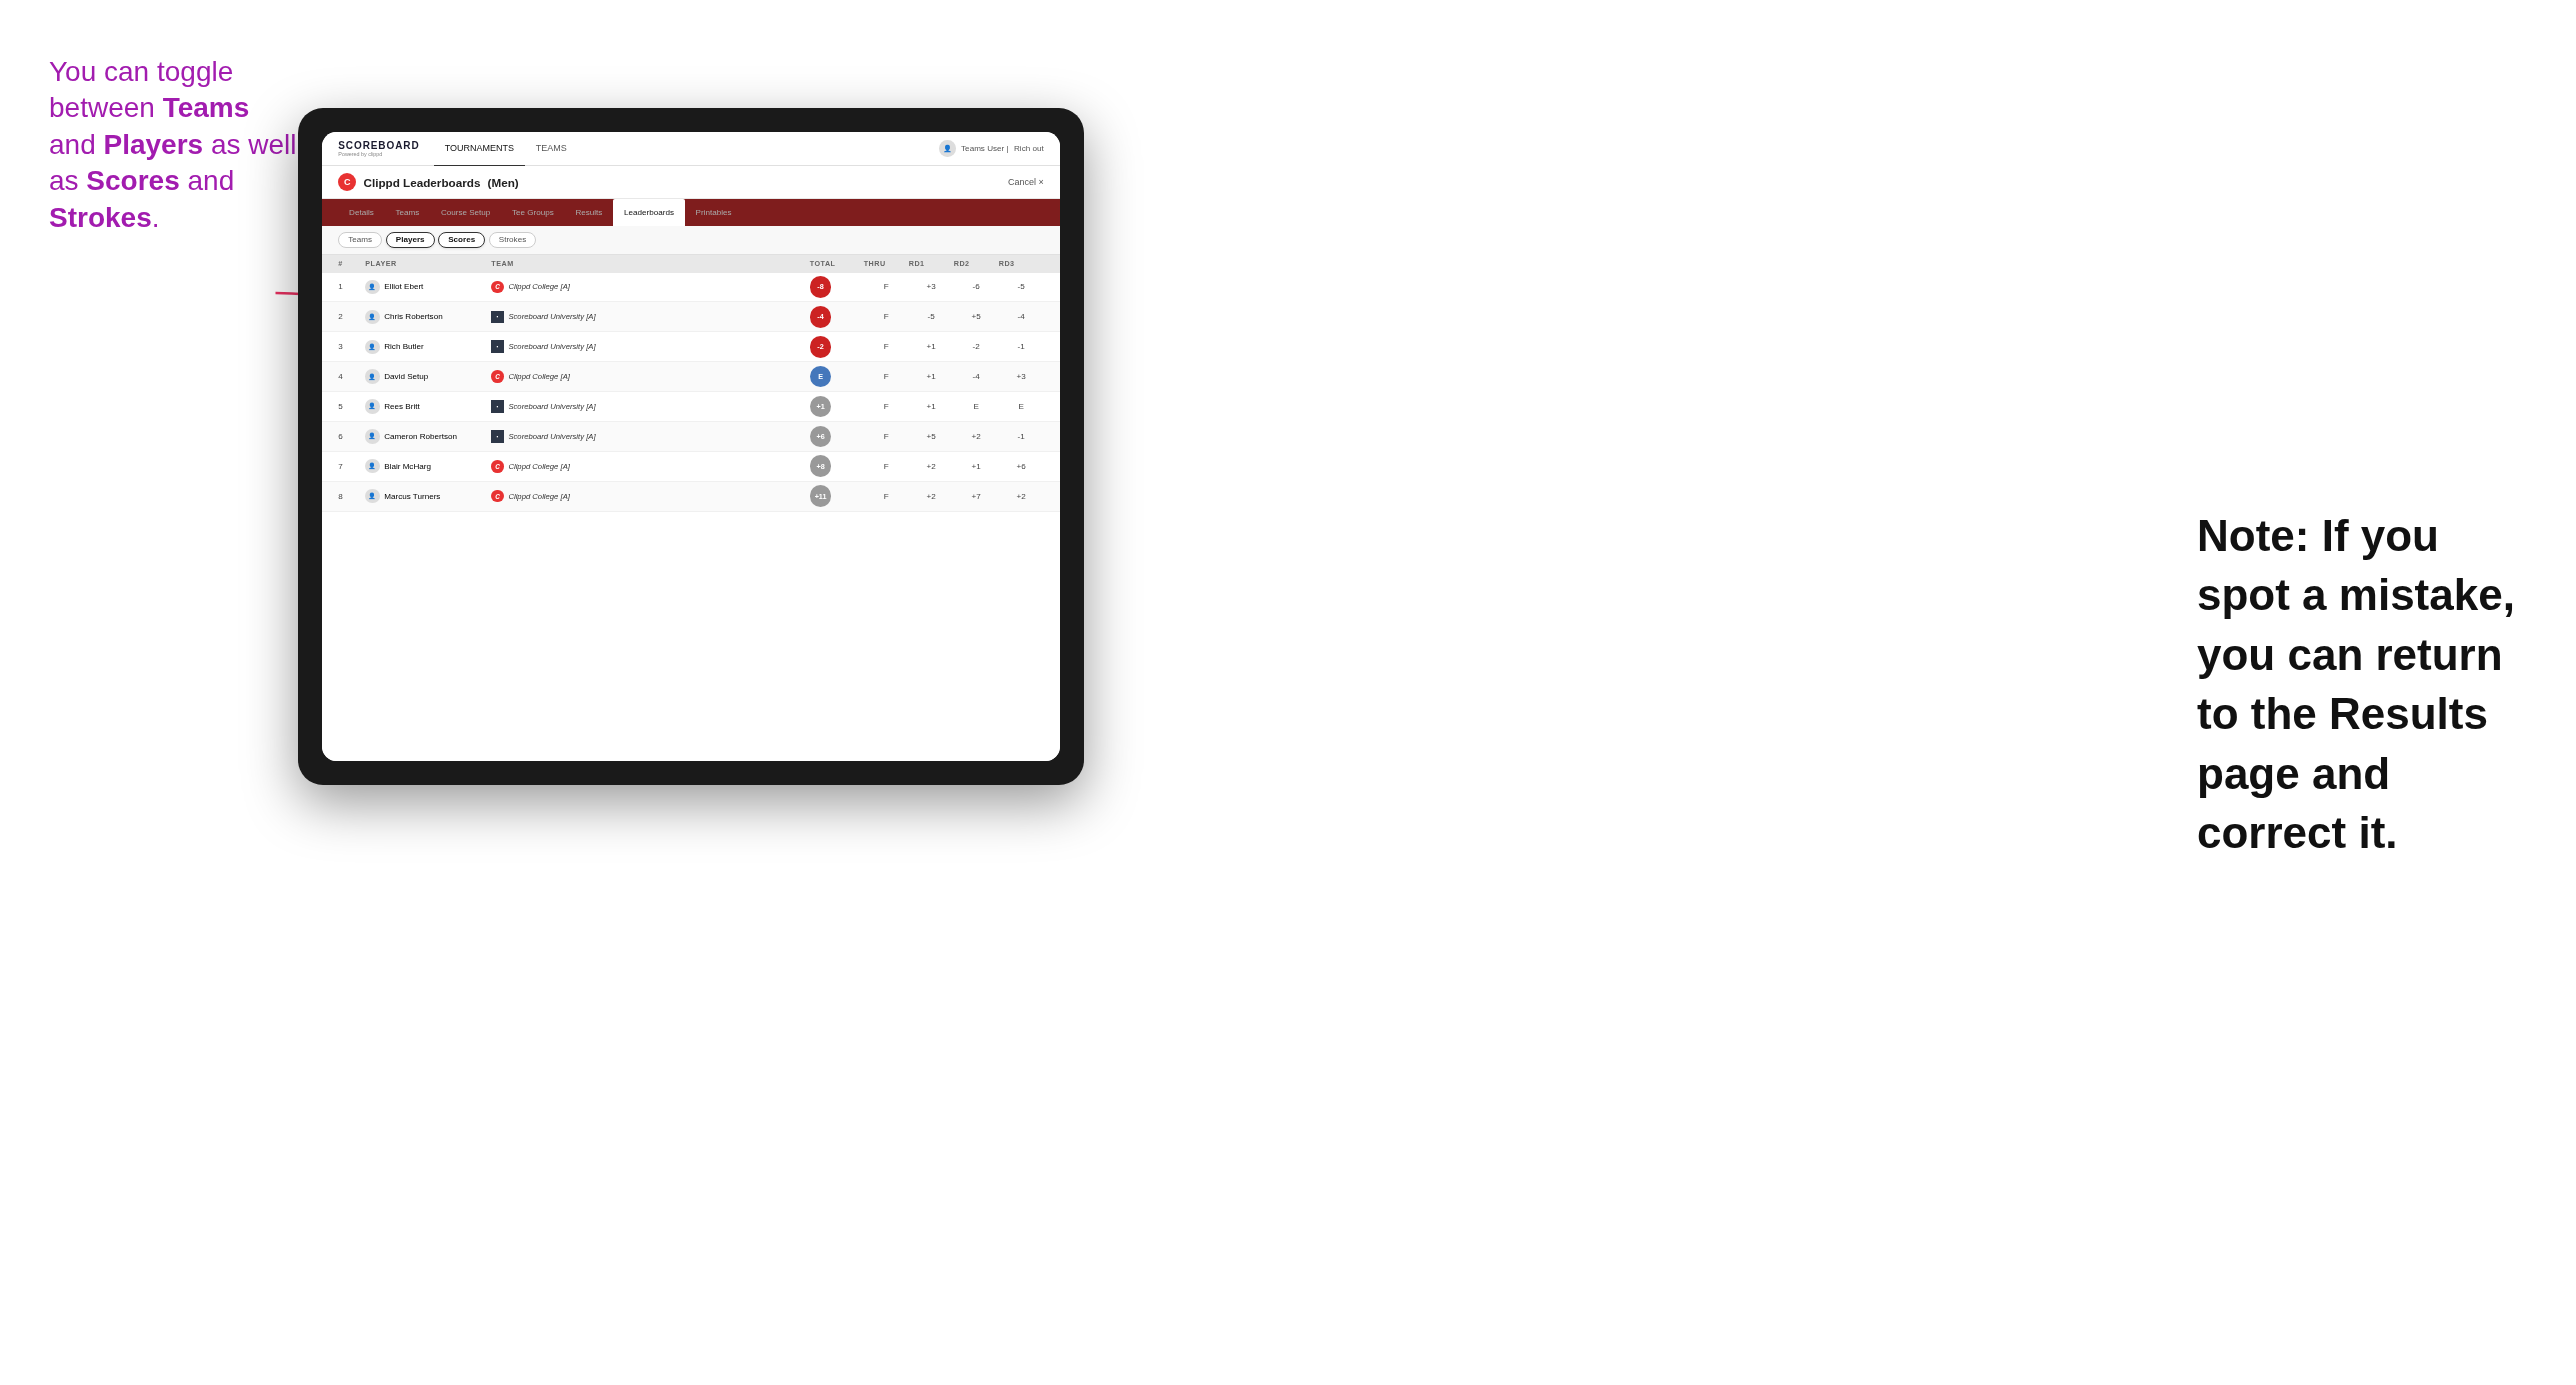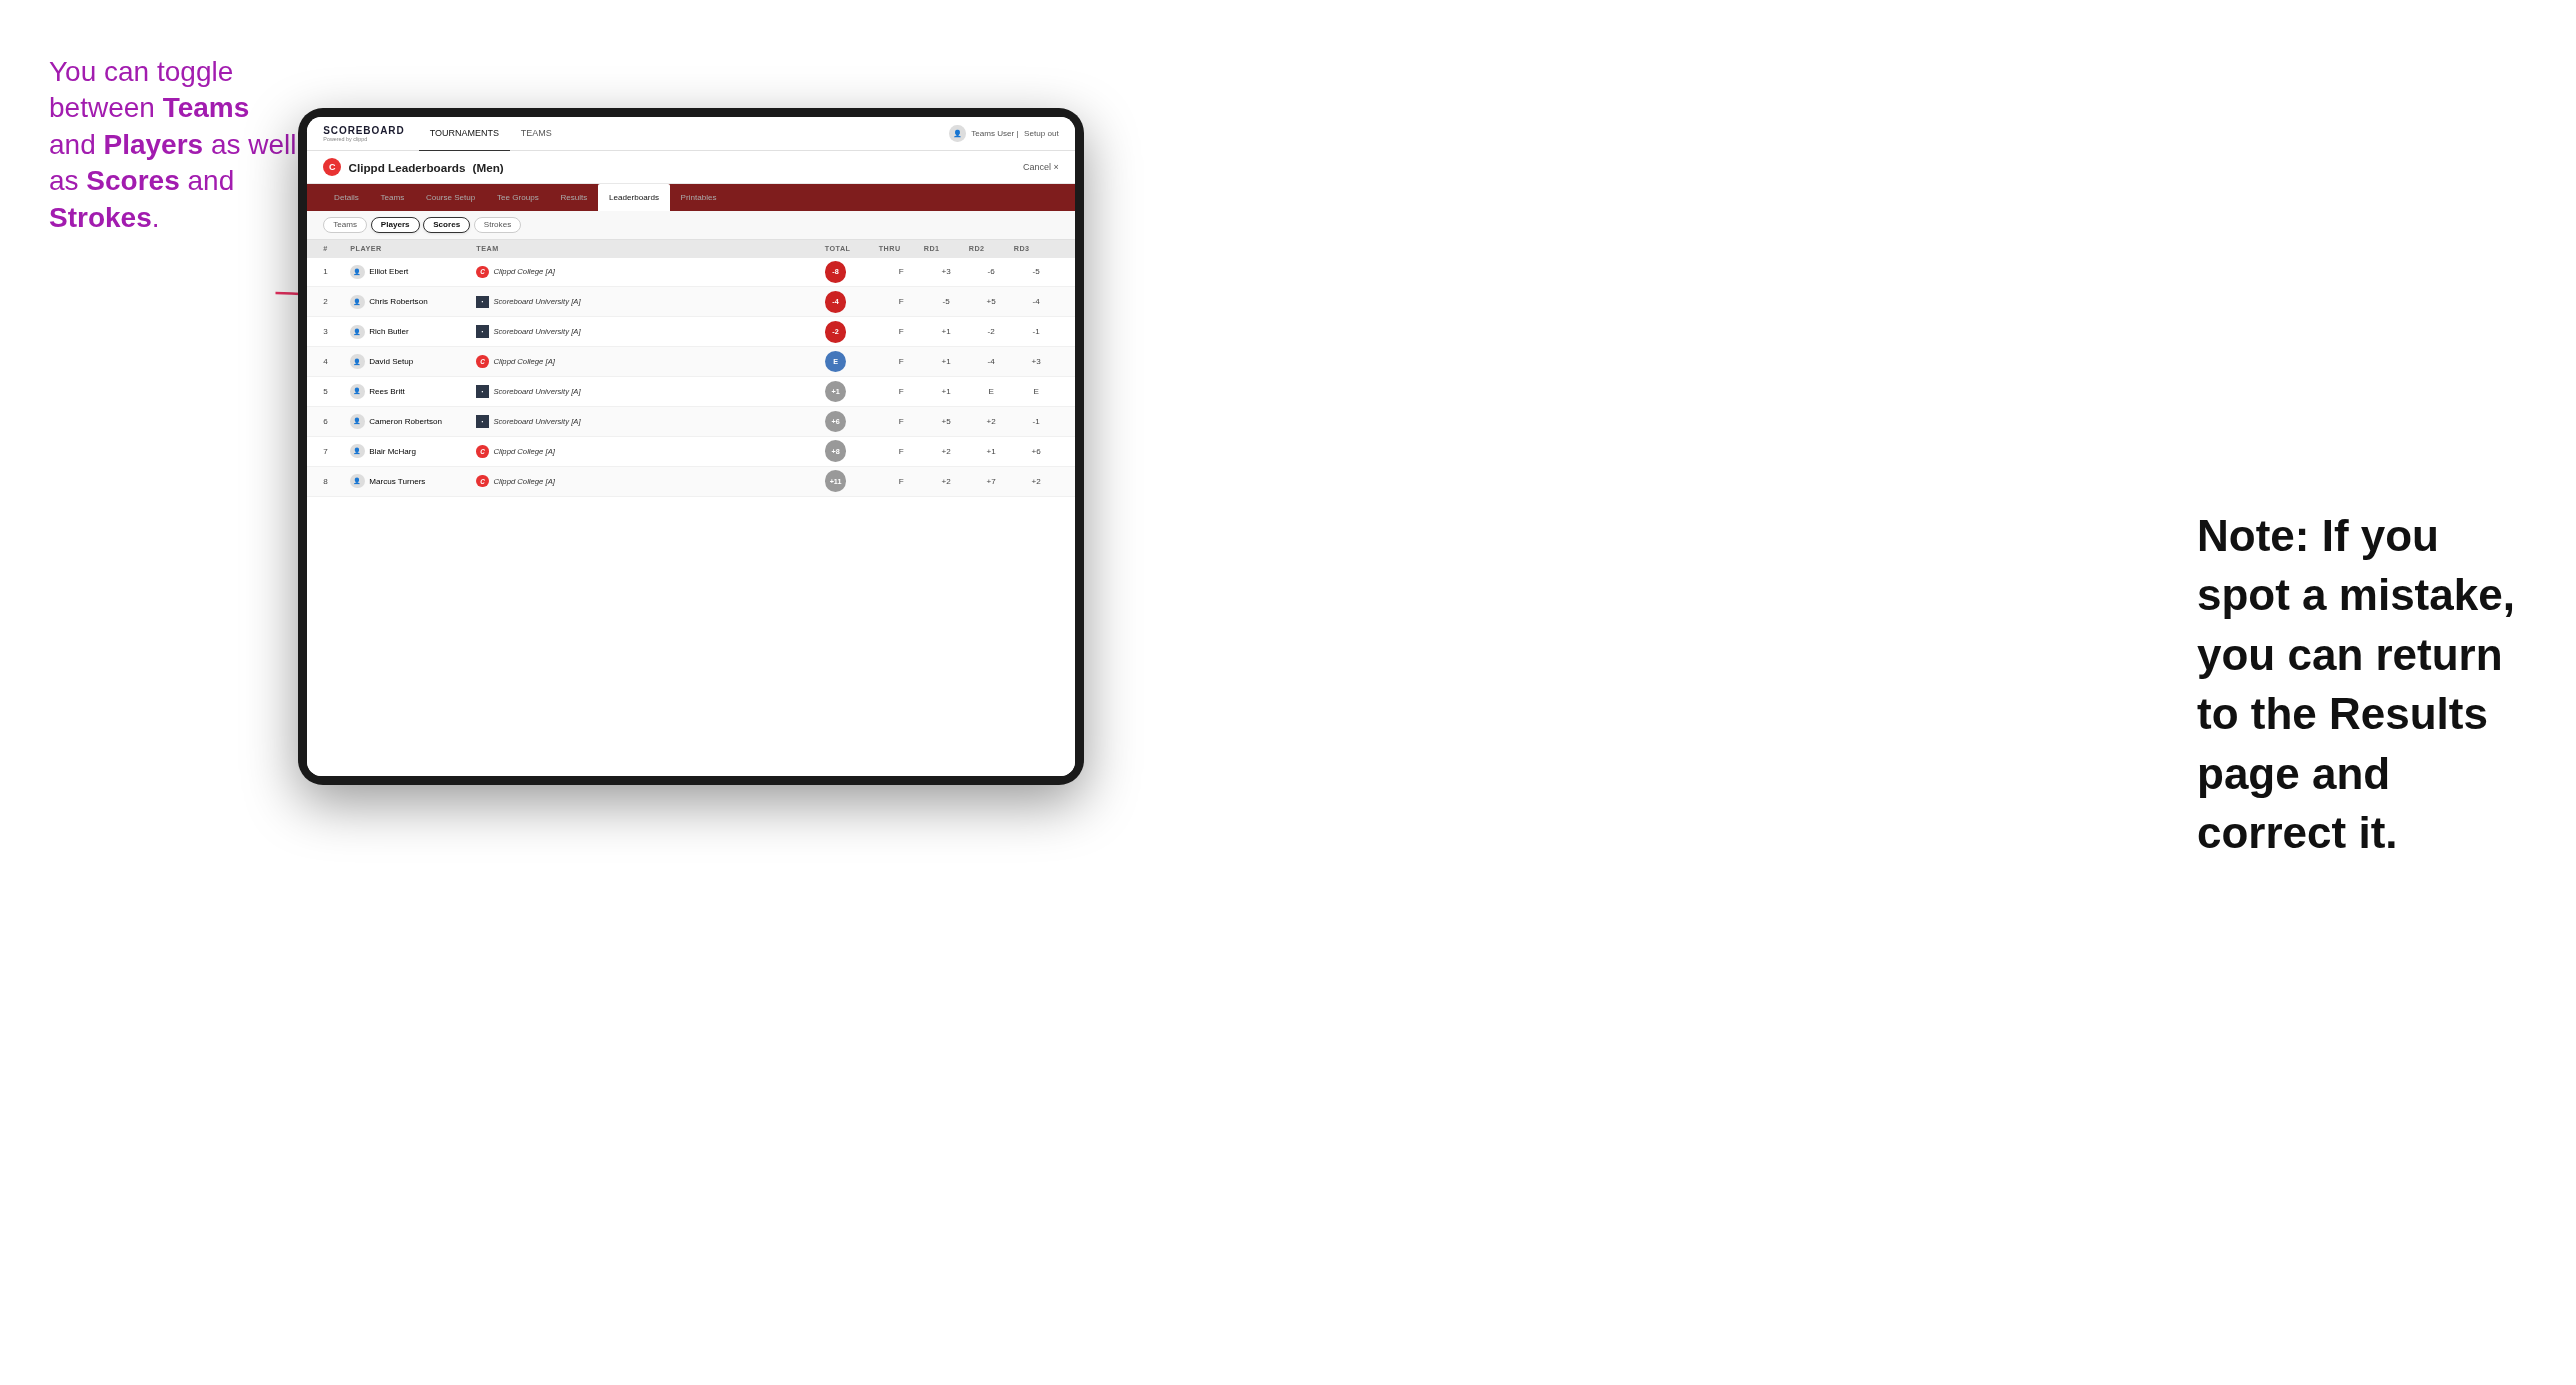"SCOREBOARD" .tablet-frame { padding: 9px -> 24px }
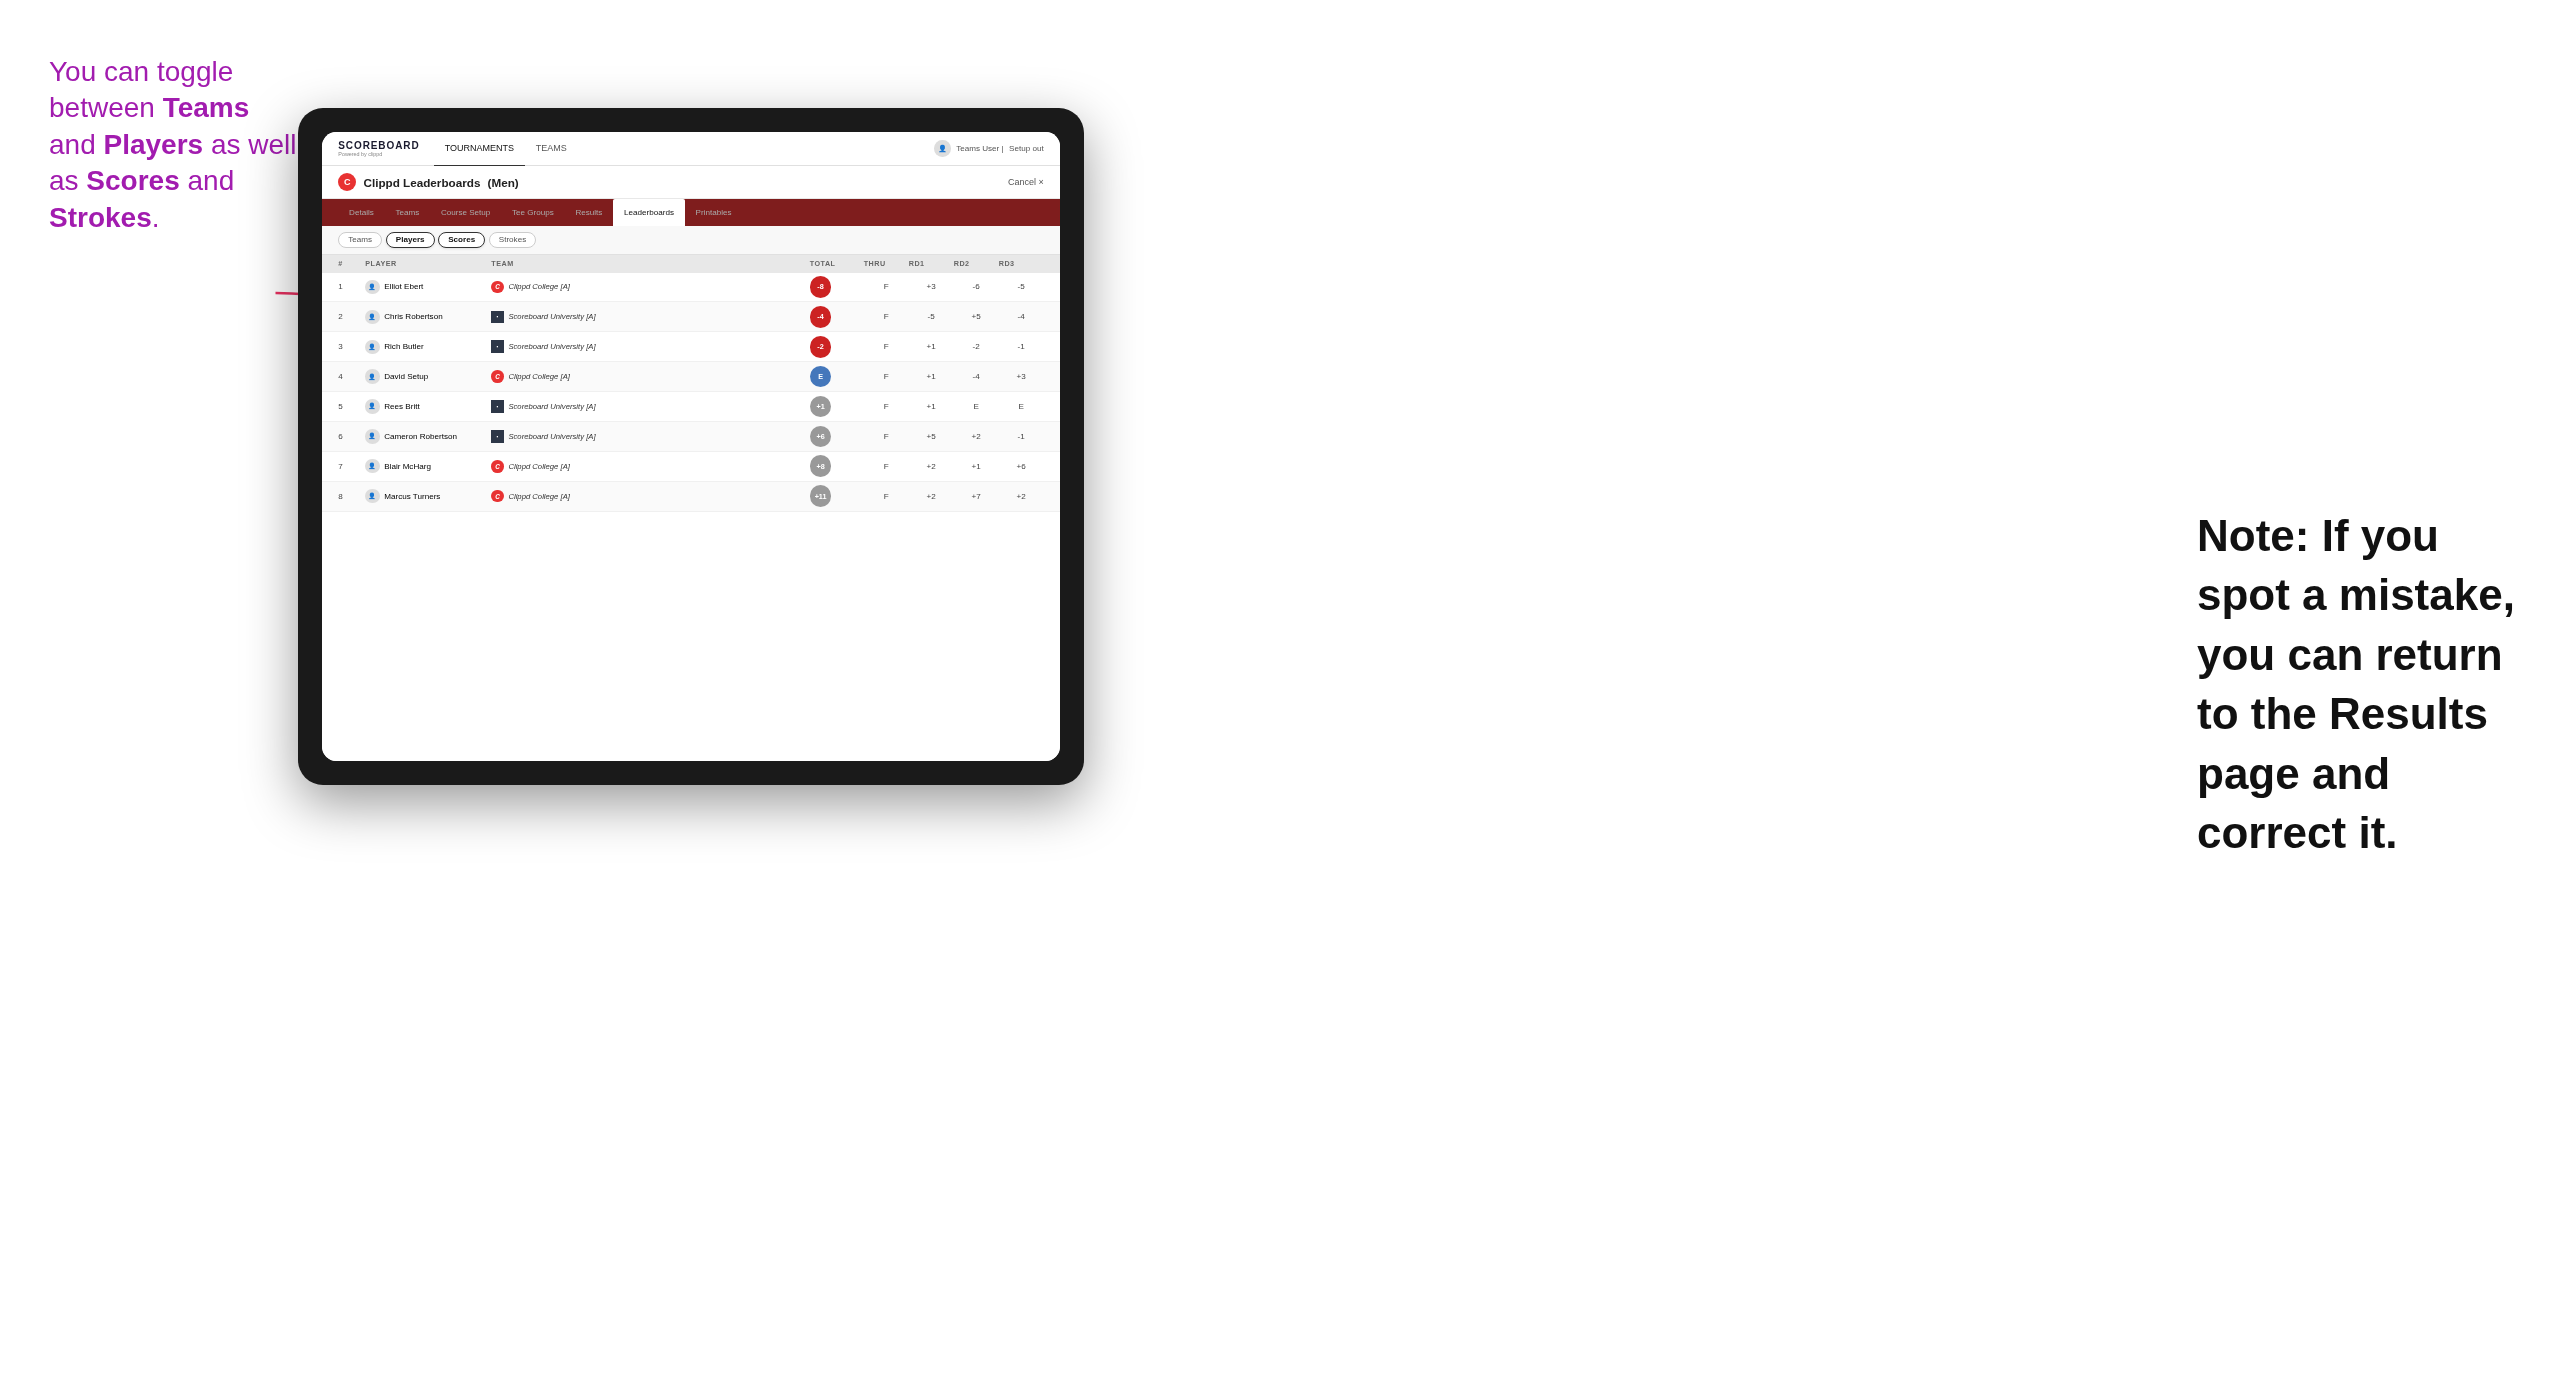"Setup out" span { text: Setup -> Rich }
